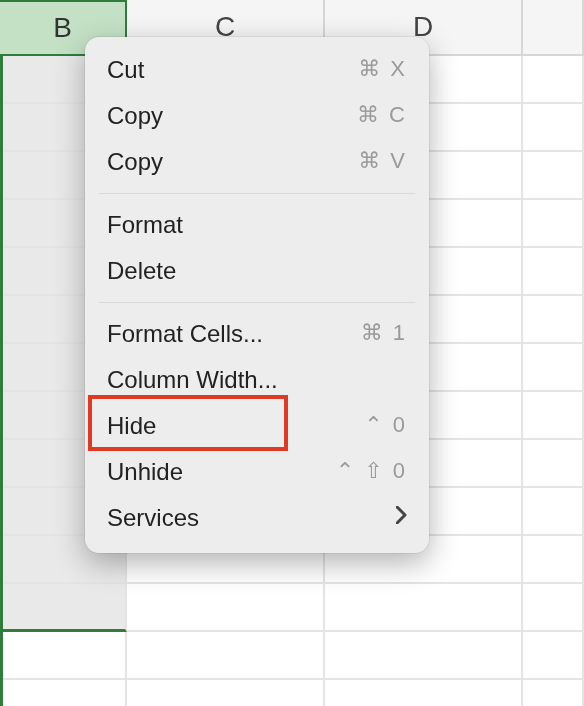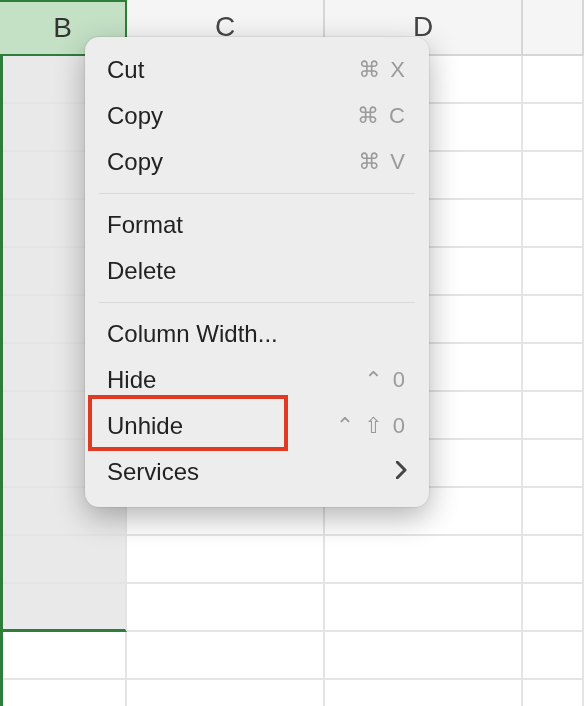"Cut" .menu-item { align-items: center -> flex-start }
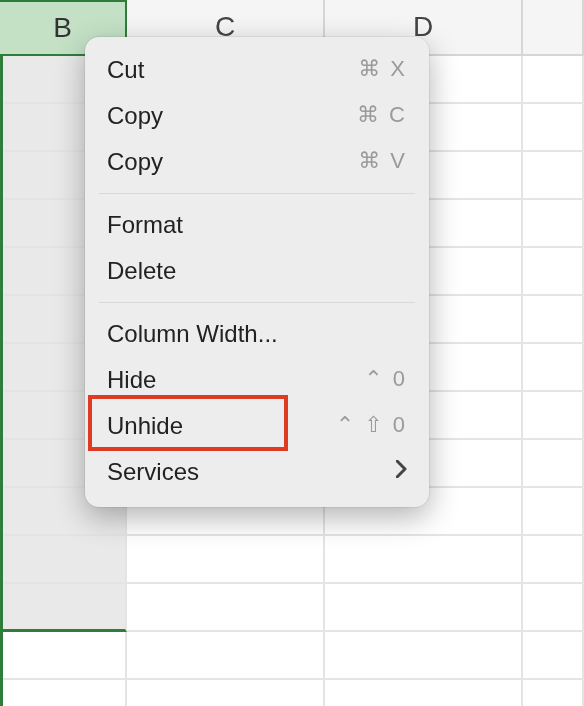"Format Cells..." div.menu-item { html: none -> <div> <span>Format Cells...</span> <span>⌘ 1</span> </div> }
